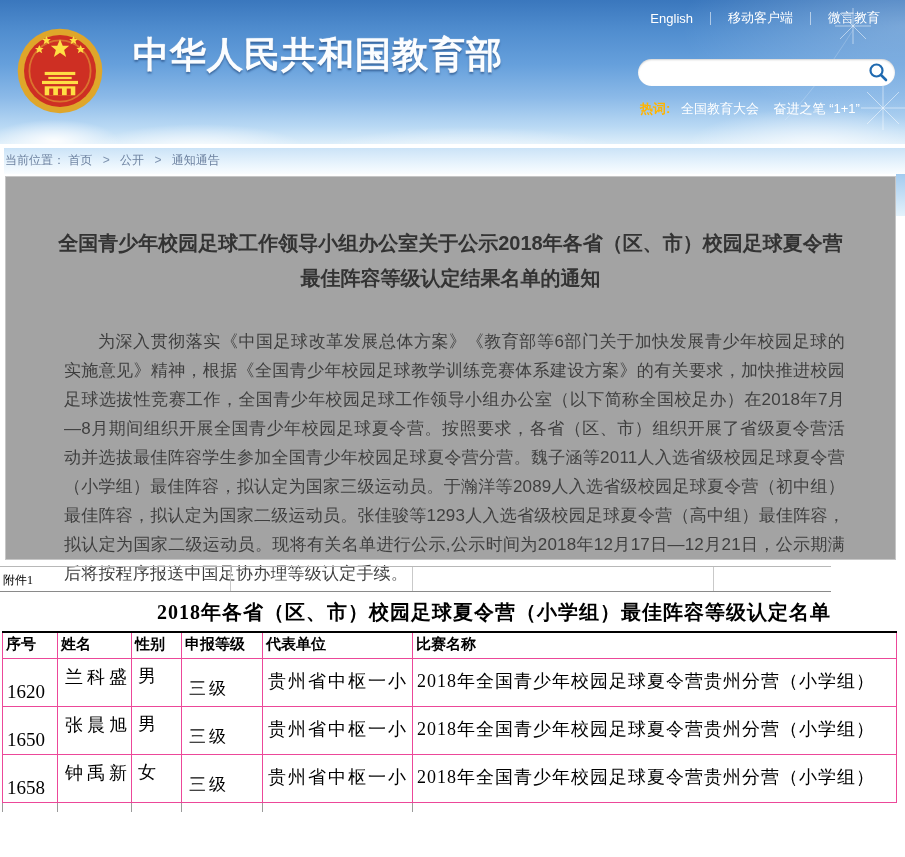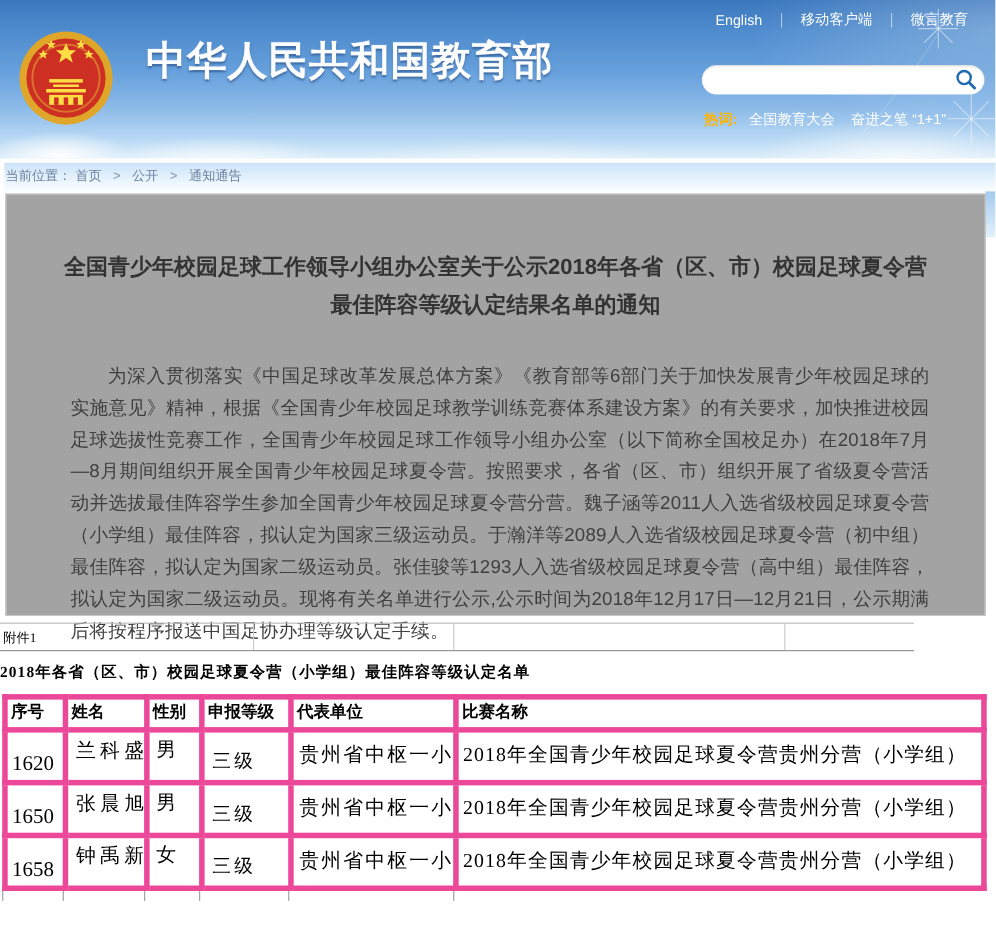"2018年各省（区、市）校园足球夏令营（小学组）最佳阵容等级认定名单" .table-title { font-size: 14px -> 20px; text-align: left -> right }
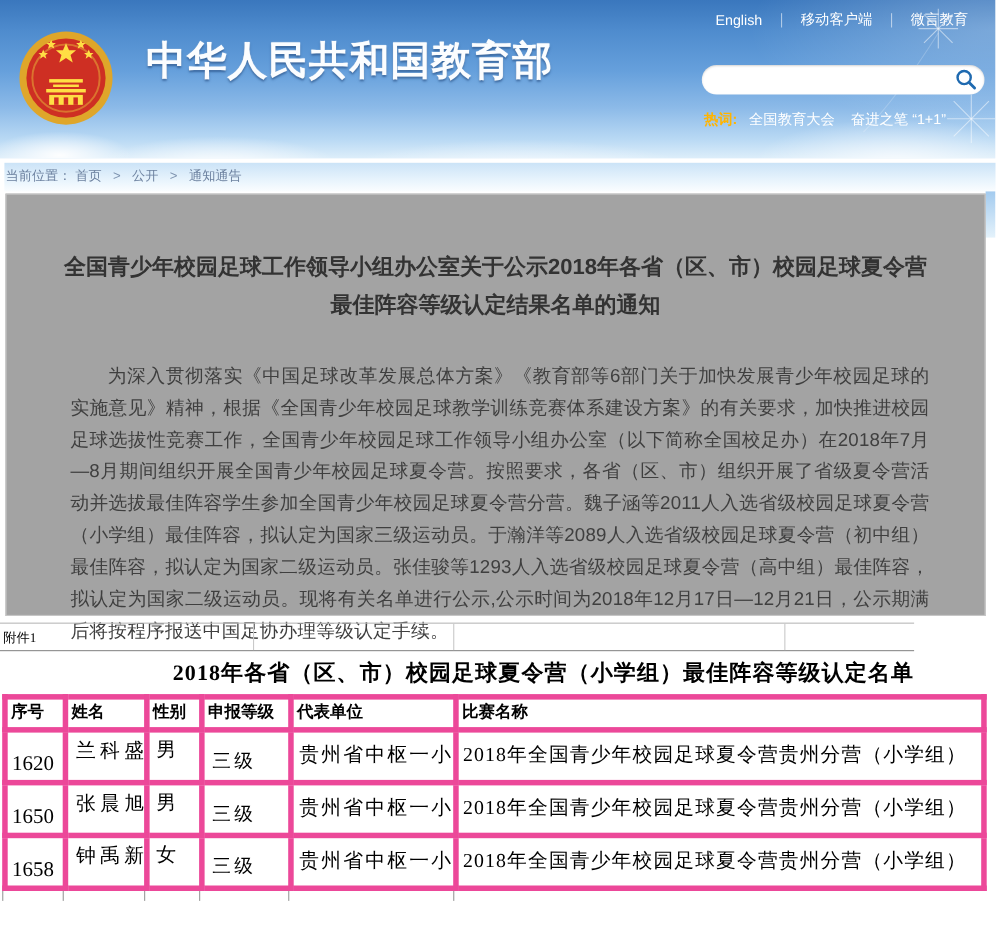"序号" table.roster th,table.roster td { border: 5px solid #ec4899 -> 1px solid #ec4899 }
